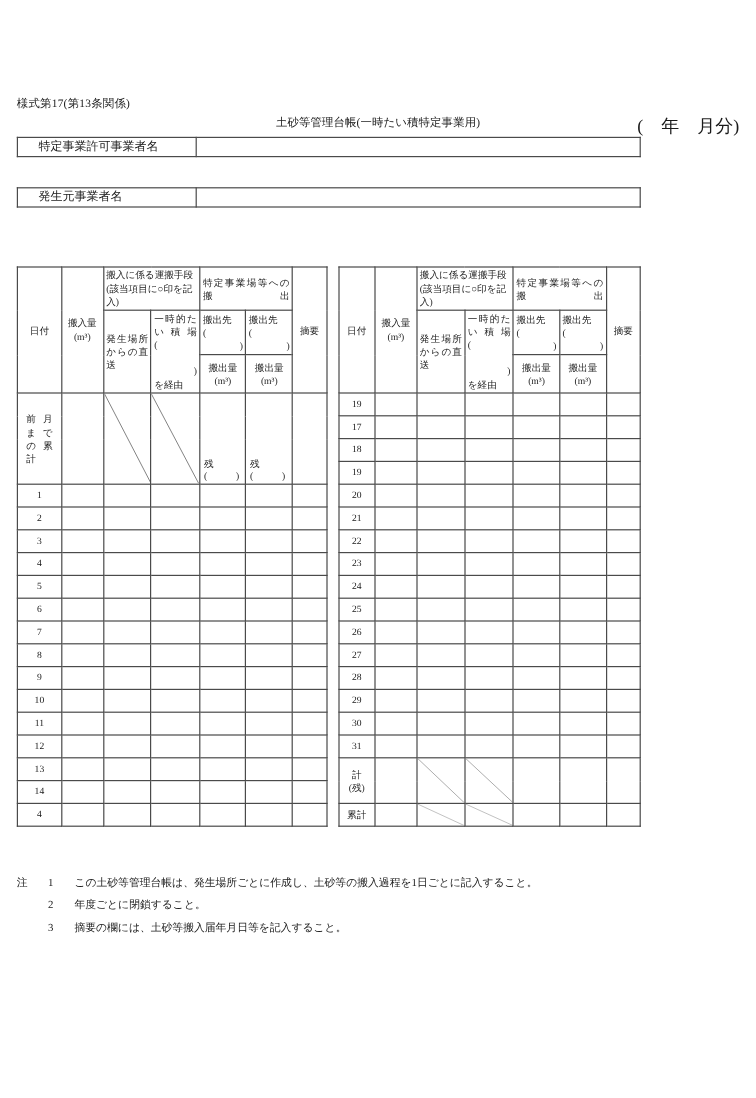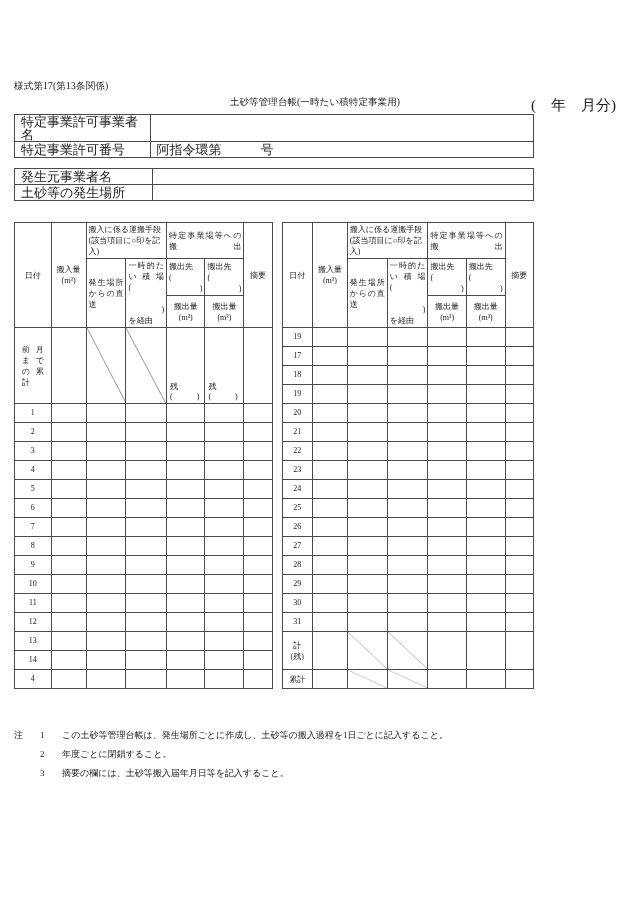"特定事業許可事業者名" table.info td { font-size: 13px -> 10px; padding: 0 6px -> 0 17px }
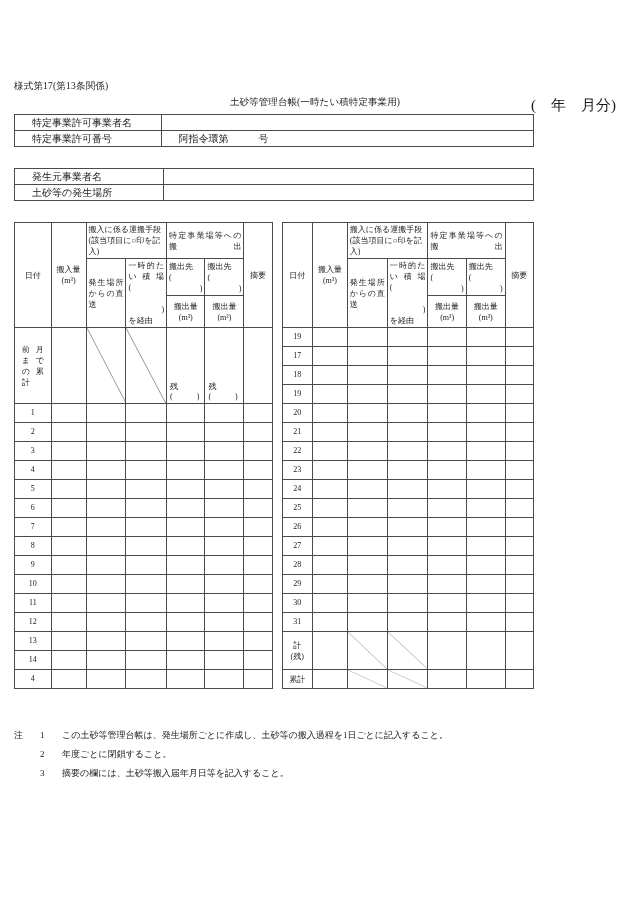"特定事業許可番号" tr { html: <tr> <td>特定事業許可番号</td> <td>阿指令環第 号</td> </tr> -> none }
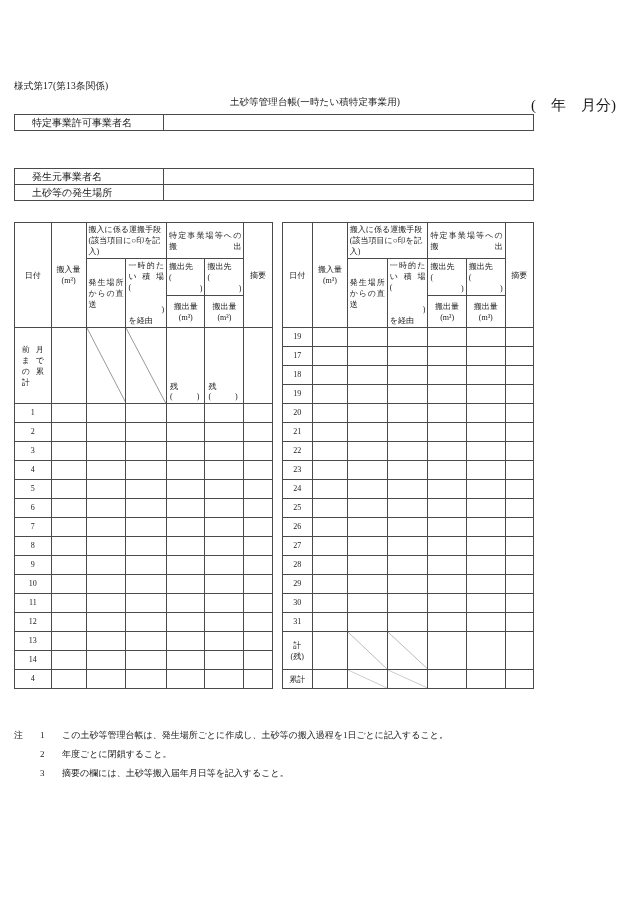"発生元事業者名" #info2 { top: 168px -> 156px }
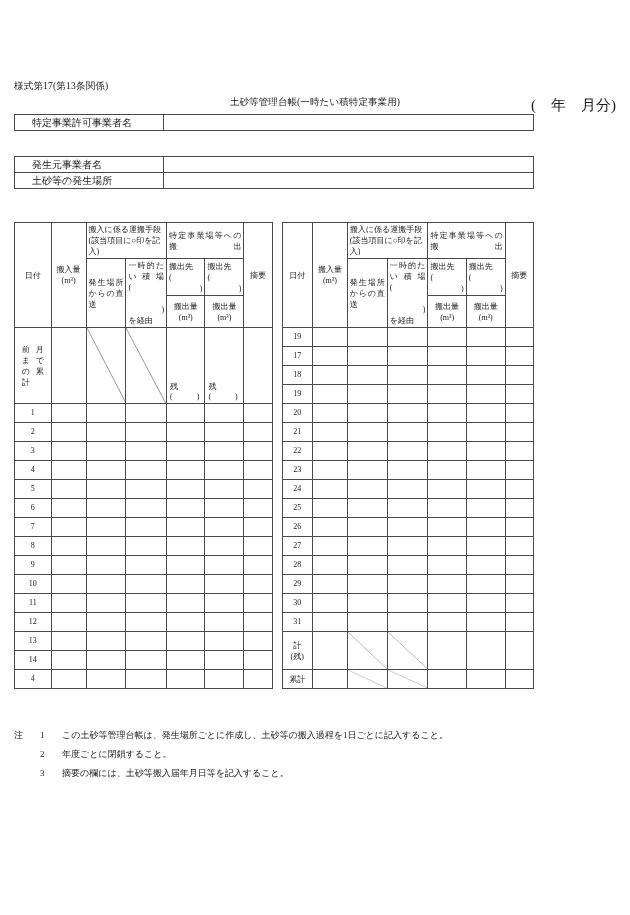"土砂等の発生場所" tr { html: <tr> <td>土砂等の発生場所</td> <td></td> </tr> -> none }
